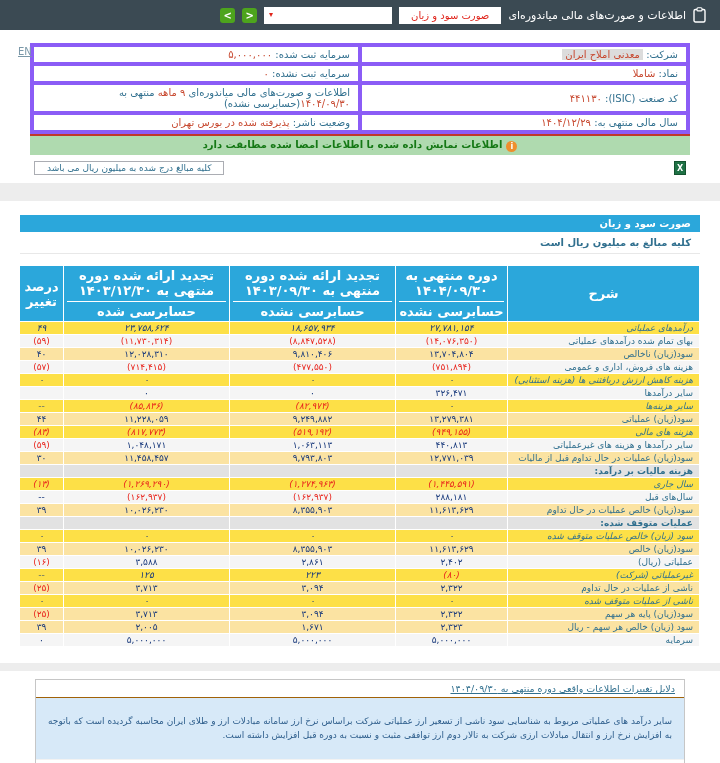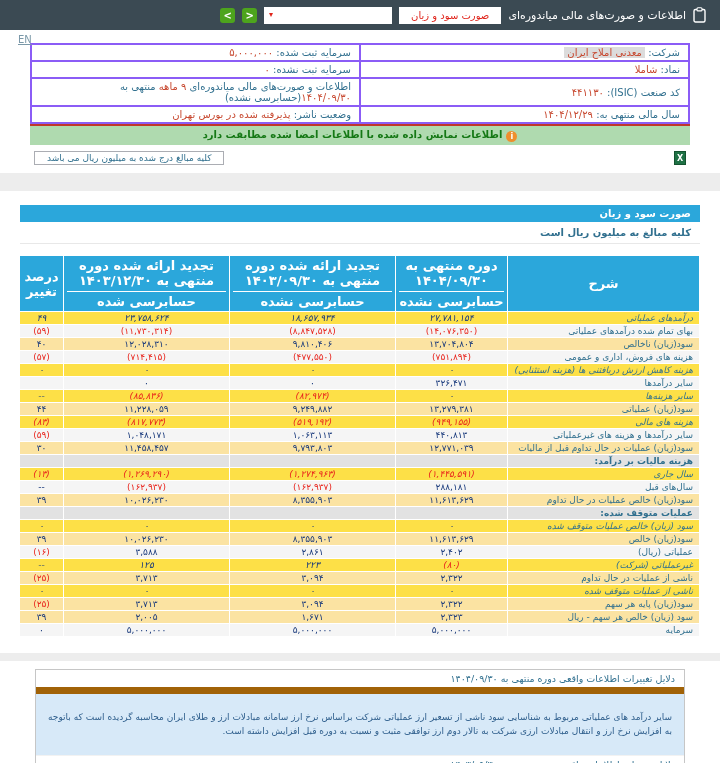"EN" .en-link { top: 4px -> 16px }
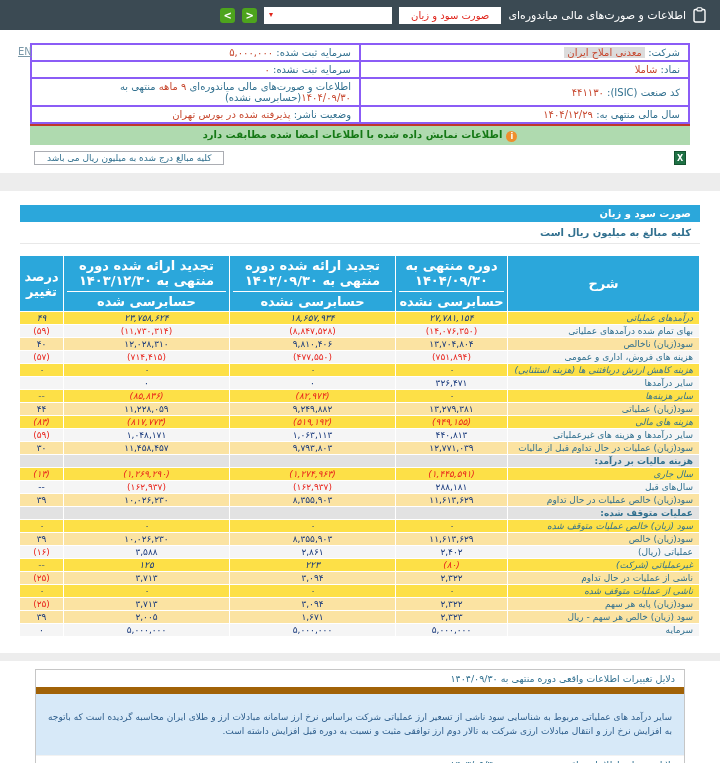"سرمایه ثبت شده: ۵,۰۰۰,۰۰۰" table.info td { border: 2px solid #8b5cf6 -> 4px solid #8b5cf6 }
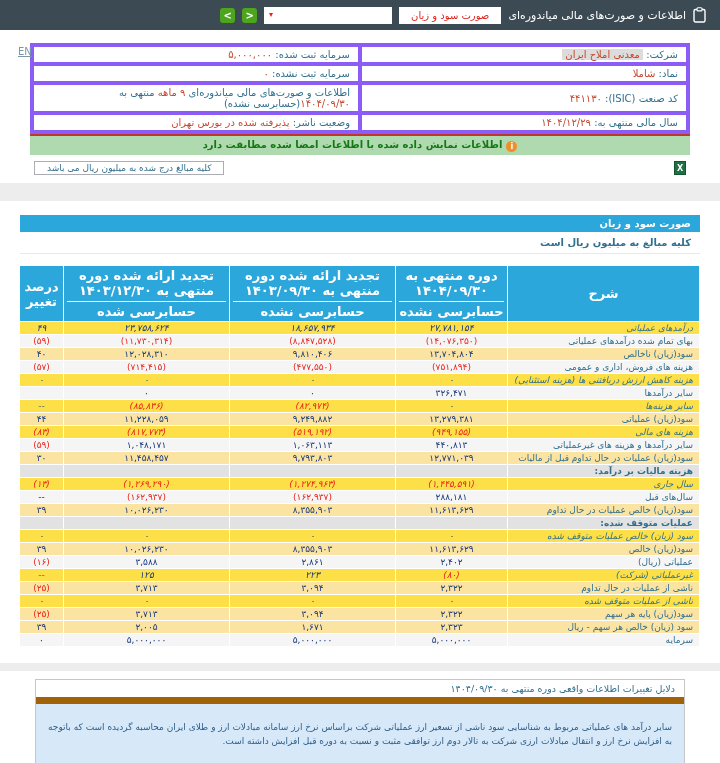"دلایل تغییرات اطلاعات واقعی دوره" .fn-title { border-bottom: 7px solid #a16207 -> 1px solid #a16207; text-decoration: none -> underline }
